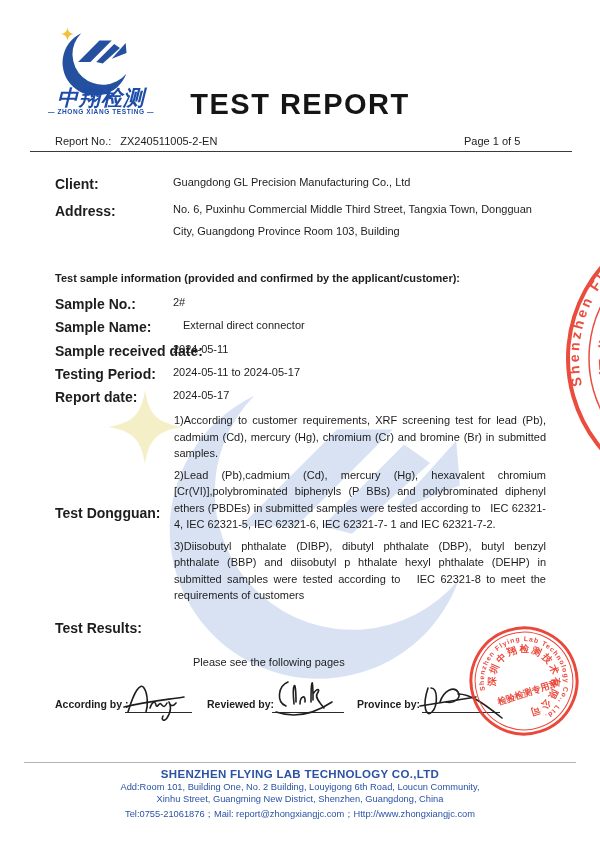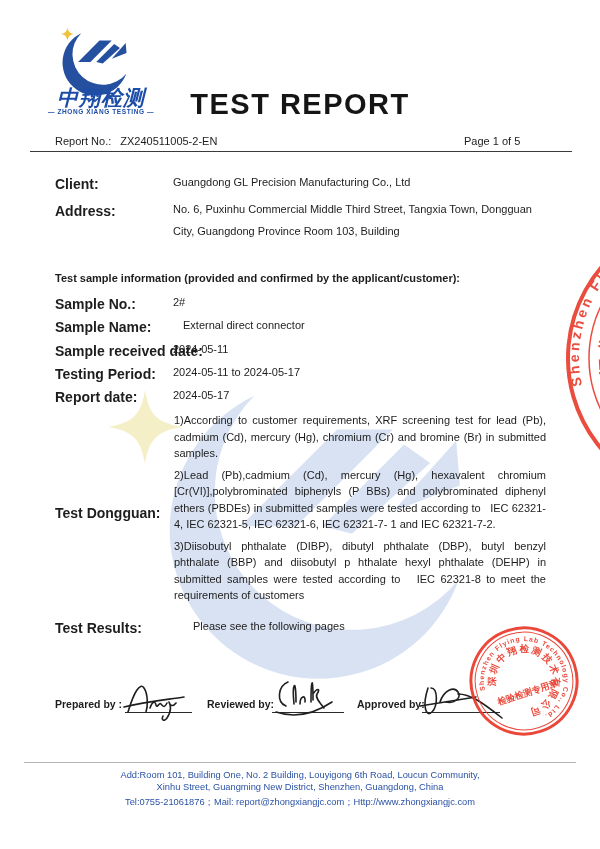"Please see the following pages" div.abs { top: 620px -> 656px }
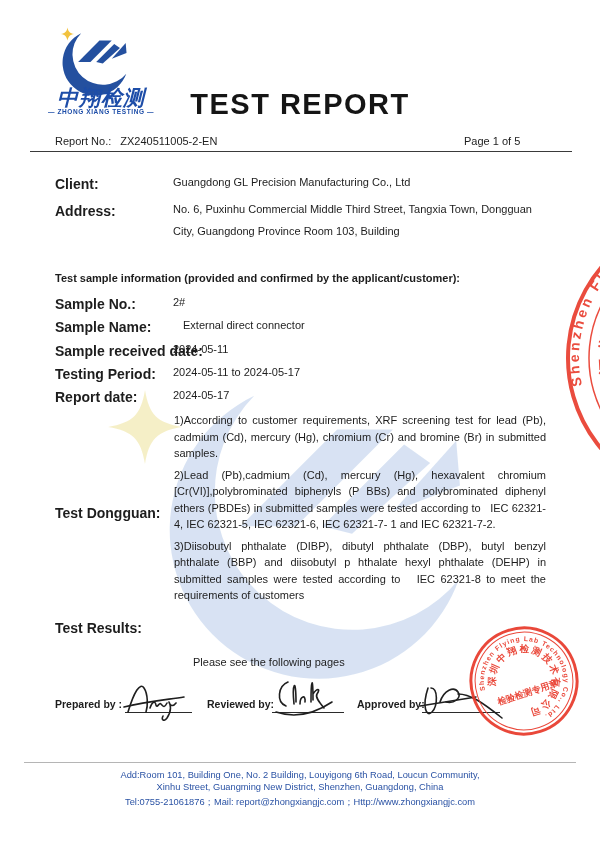"Prepared by :" div.abs { text: Prepared -> According }
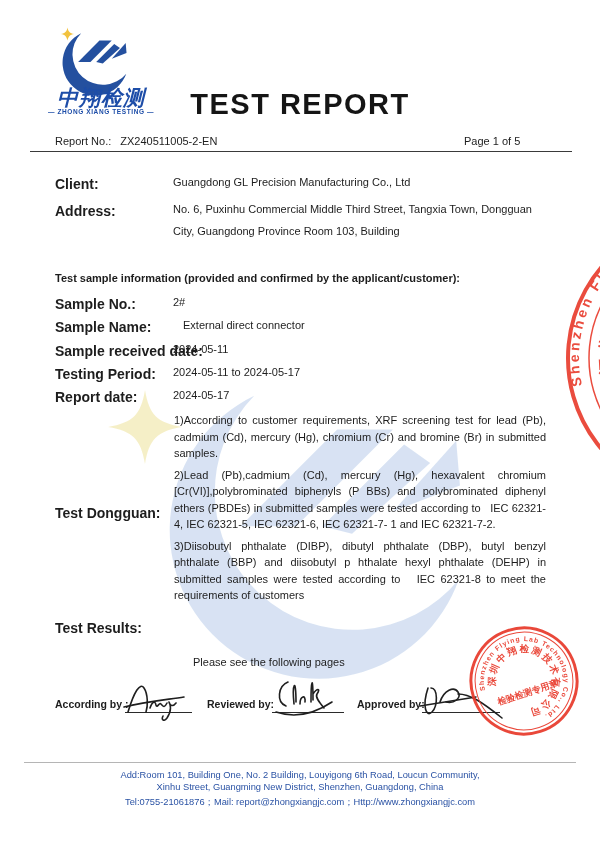"Approved by:" div.abs { text: Approved -> Province }
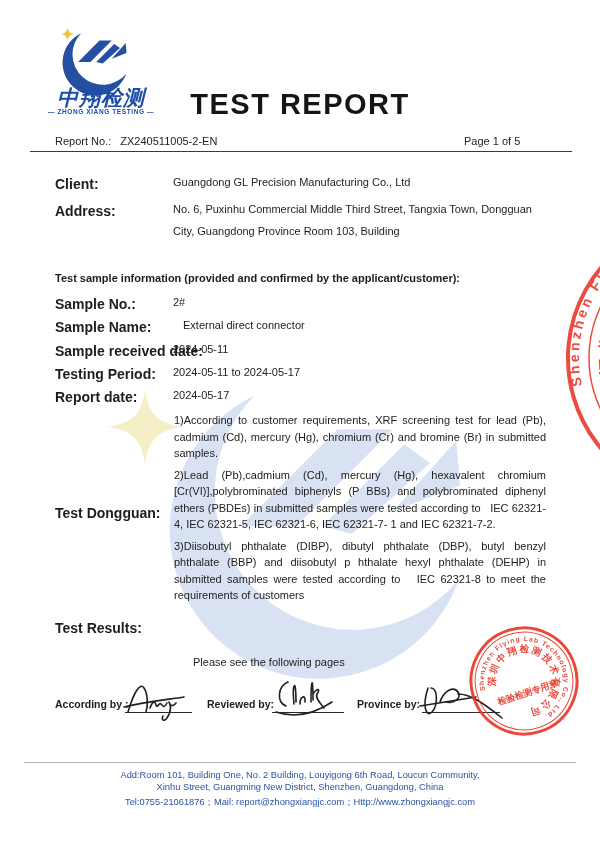"SHENZHEN FLYING LAB TECHNOLOGY CO.,LTD" div.company { html: none -> <div>SHENZHEN FLYING LAB TECHNOLOGY CO.,LTD</div> }
